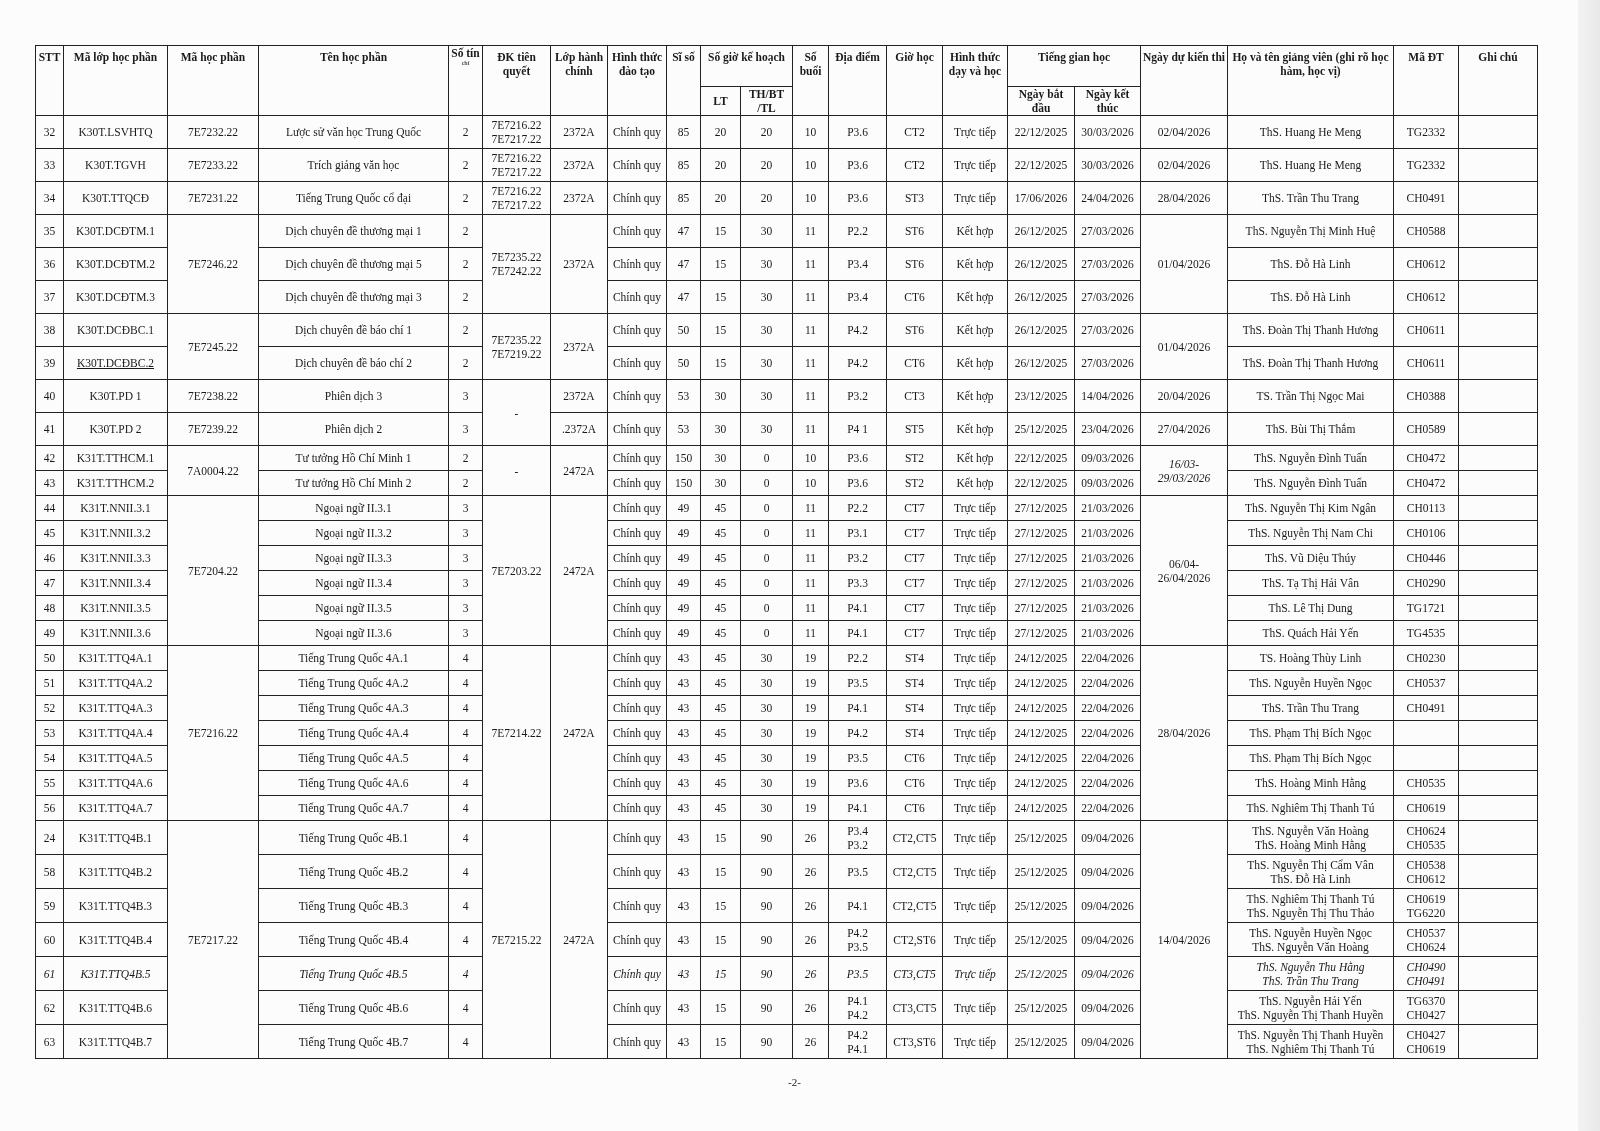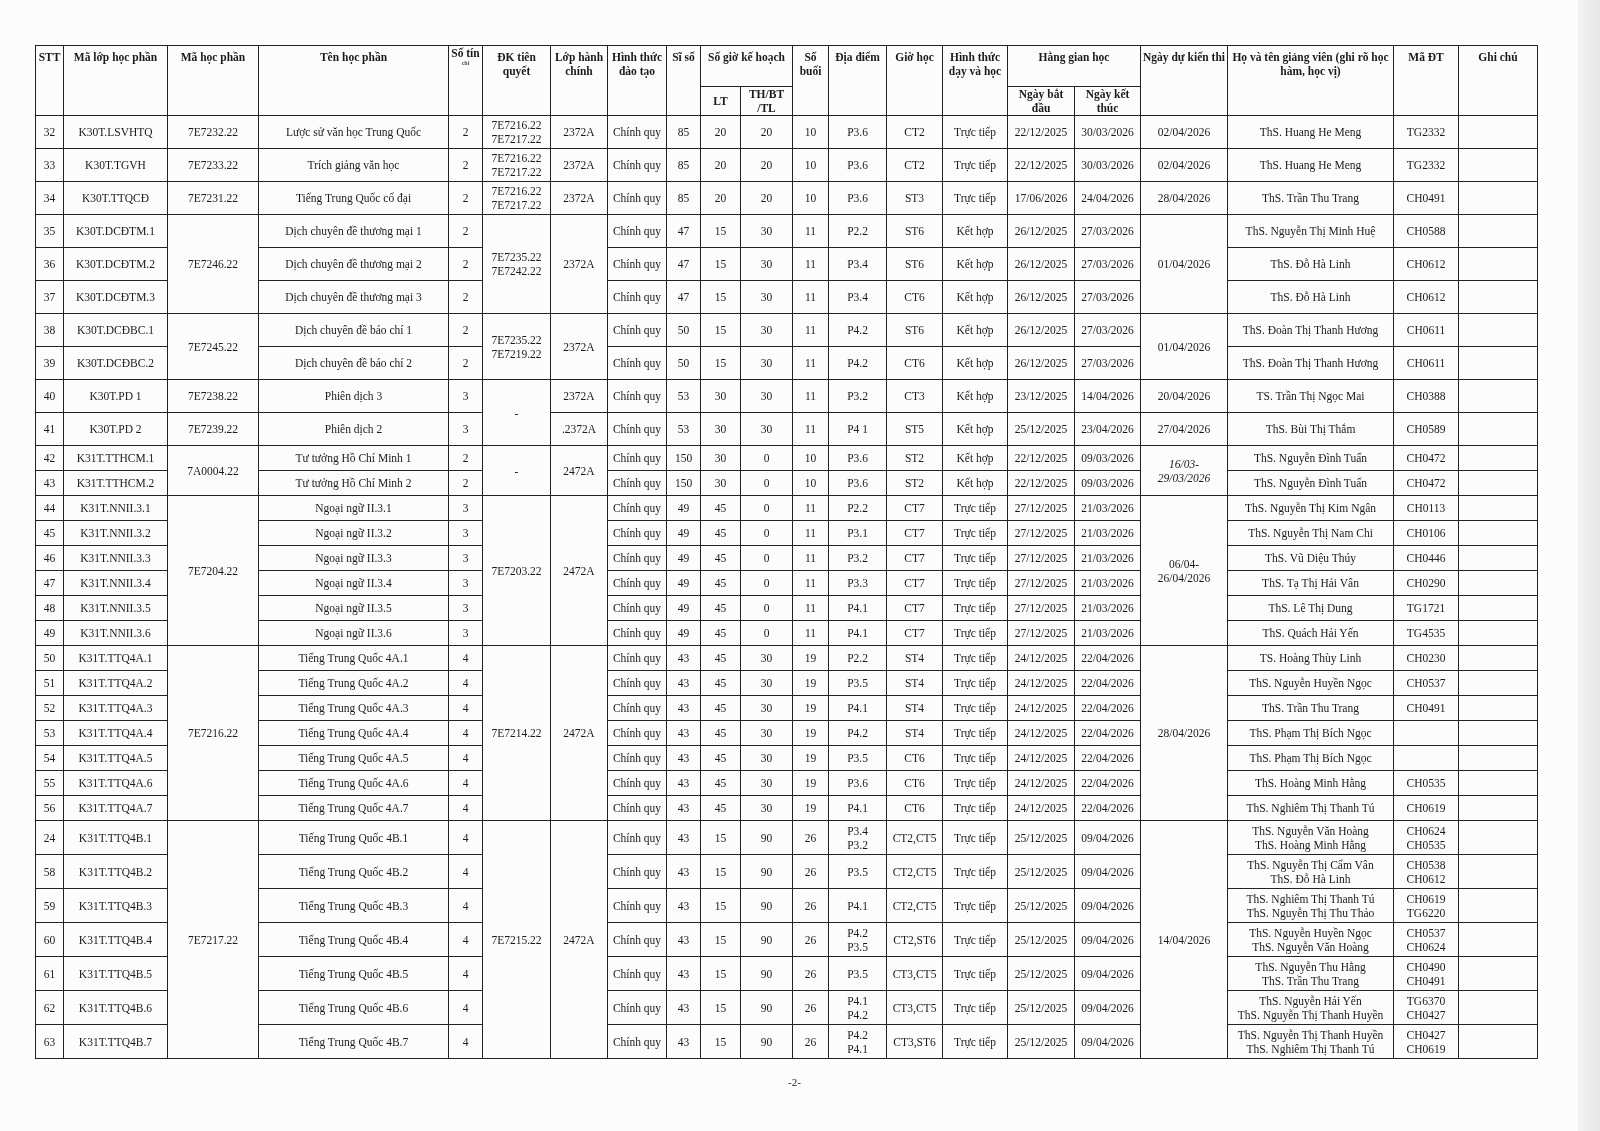"Hằng gian học" th { text: Hằng -> Tiếng }
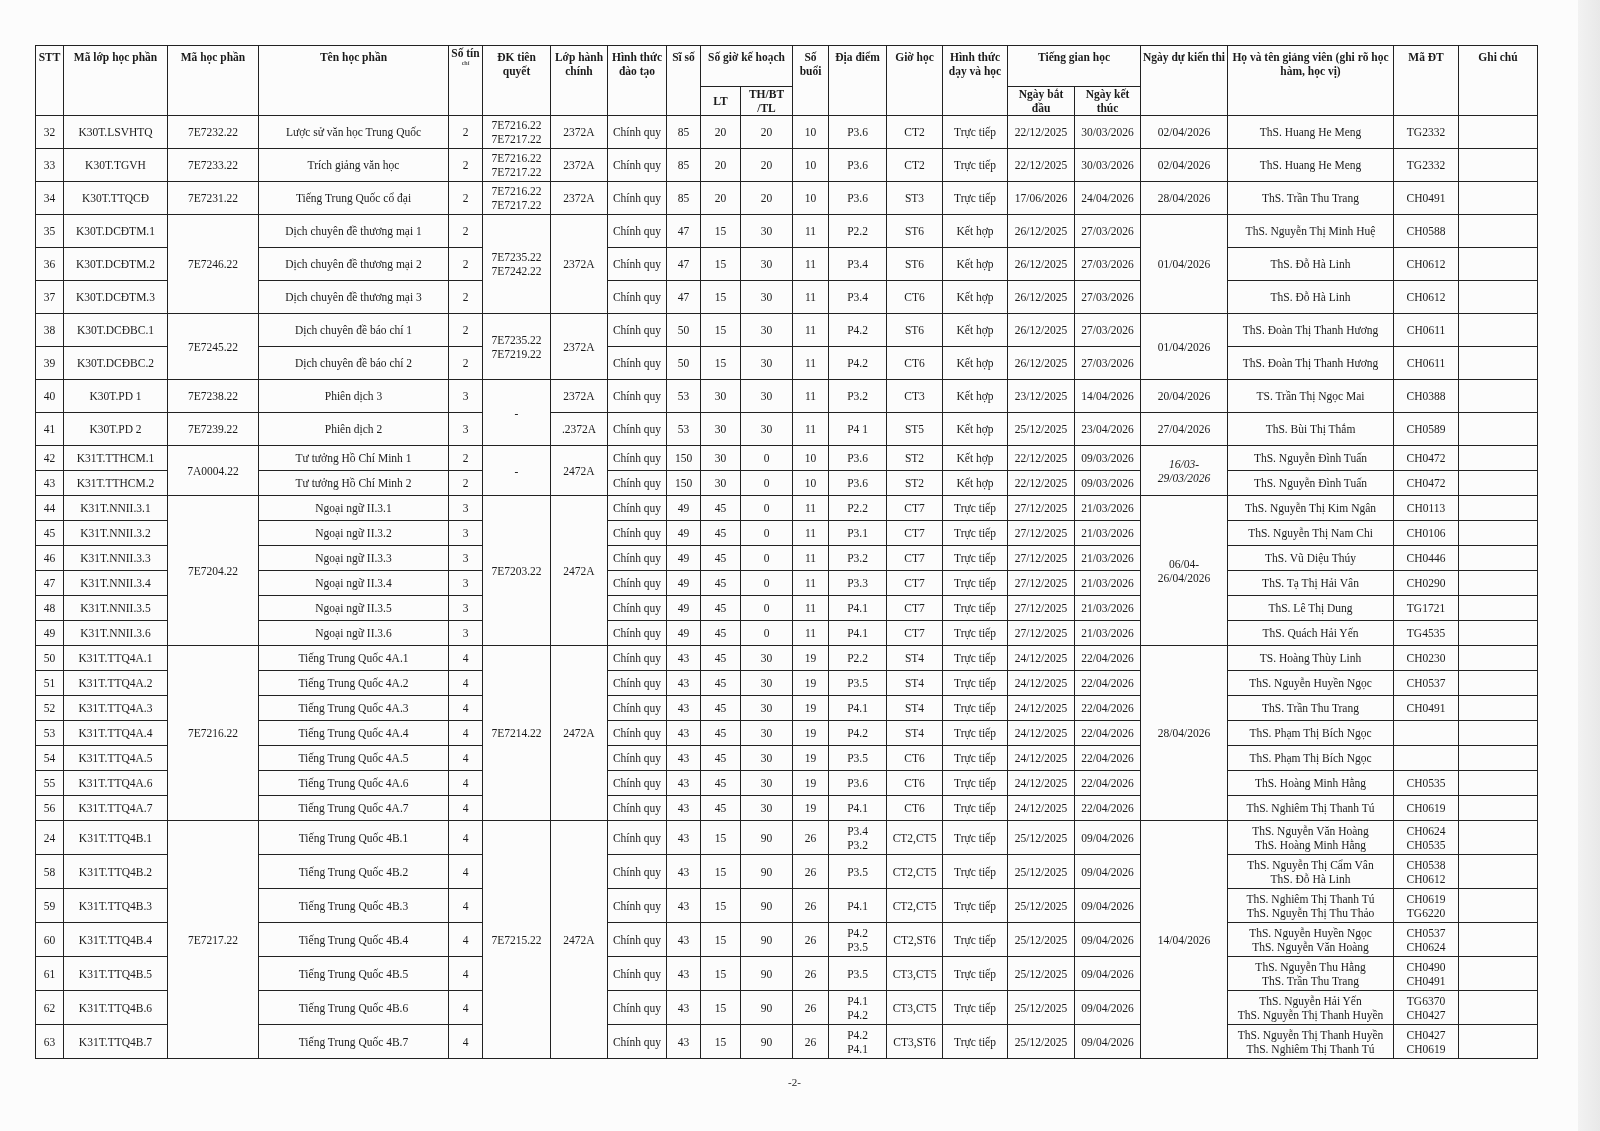"Dịch chuyên đề thương mại 2" td.left { text: 2 -> 5 }
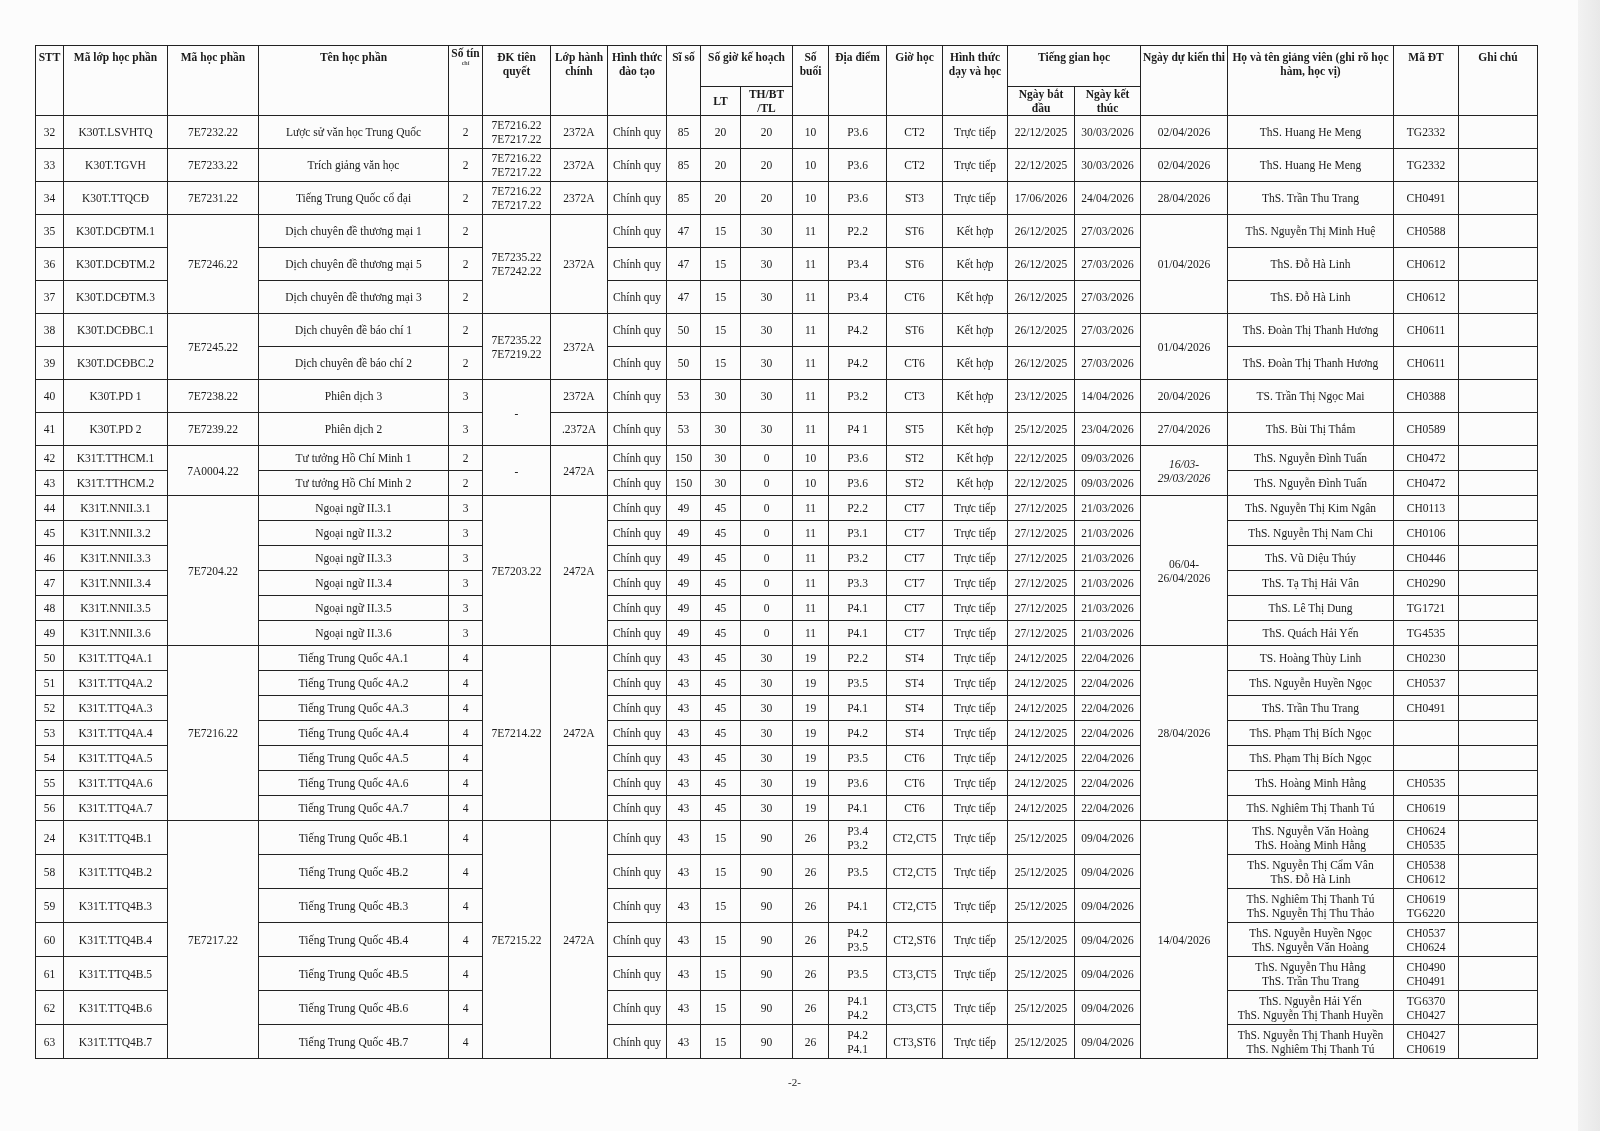"K30T.DCĐBC.2" td { text-decoration: none -> underline }
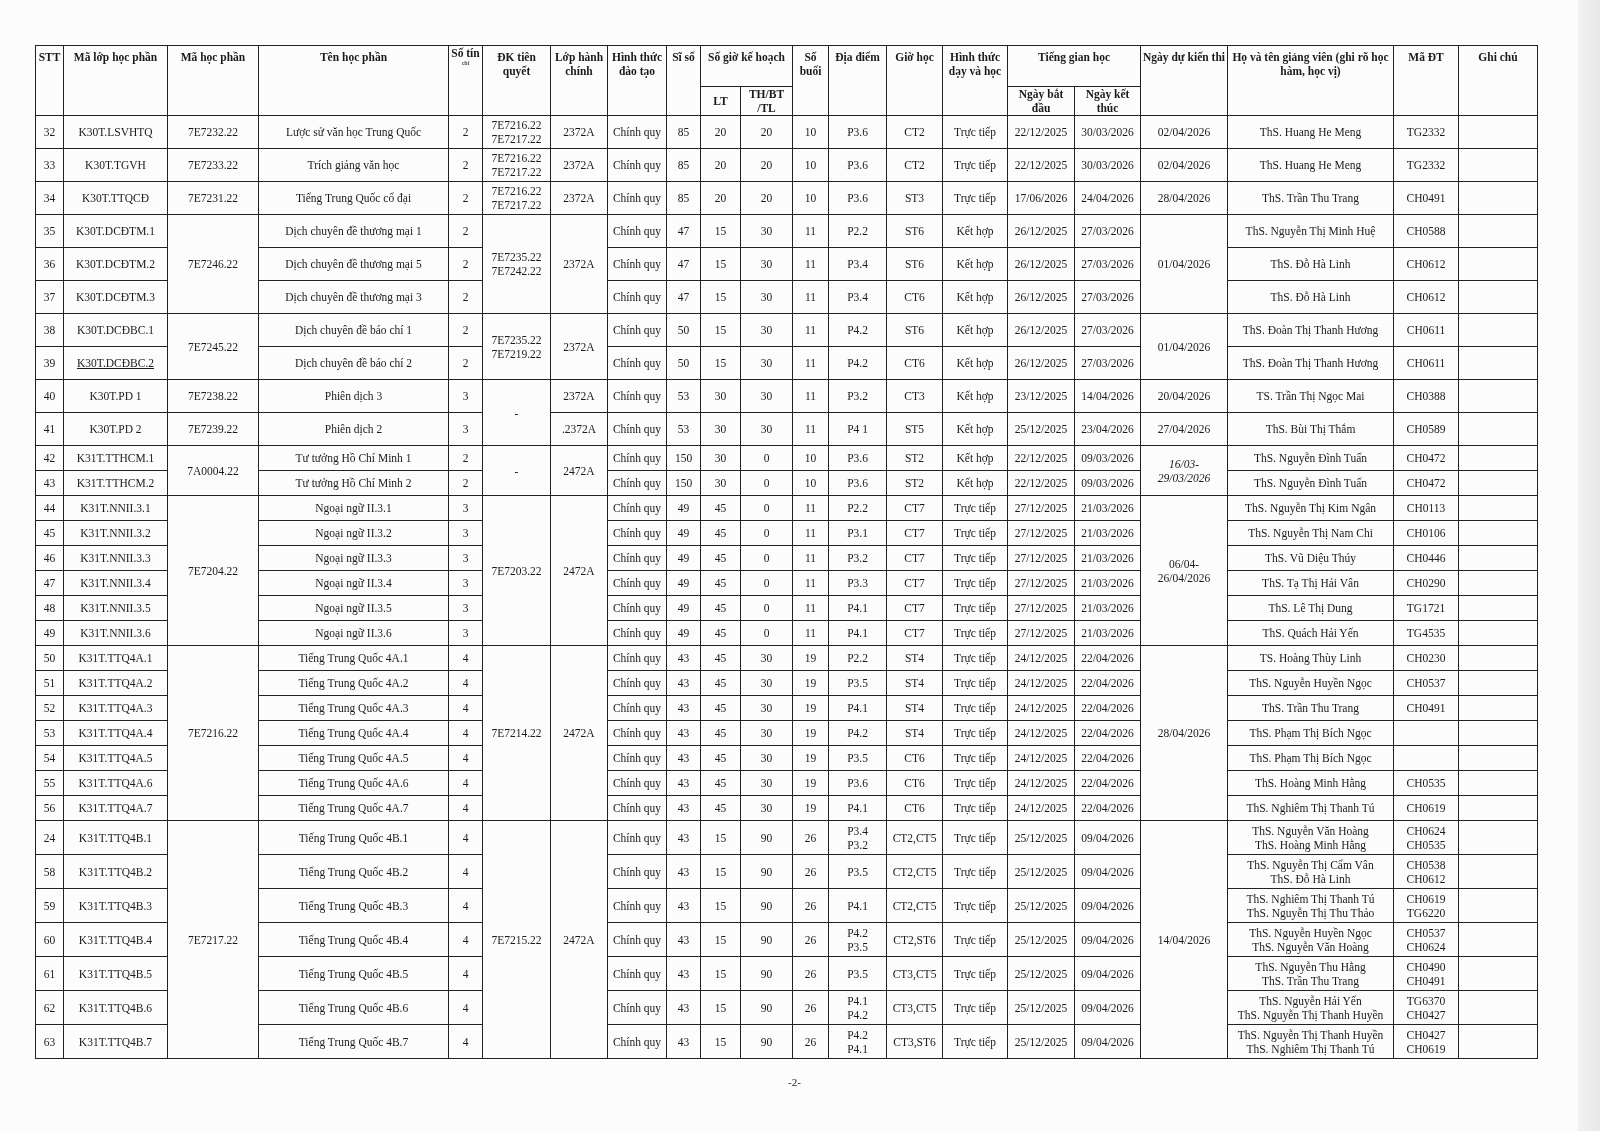"61" tr { font-style: none -> italic }
